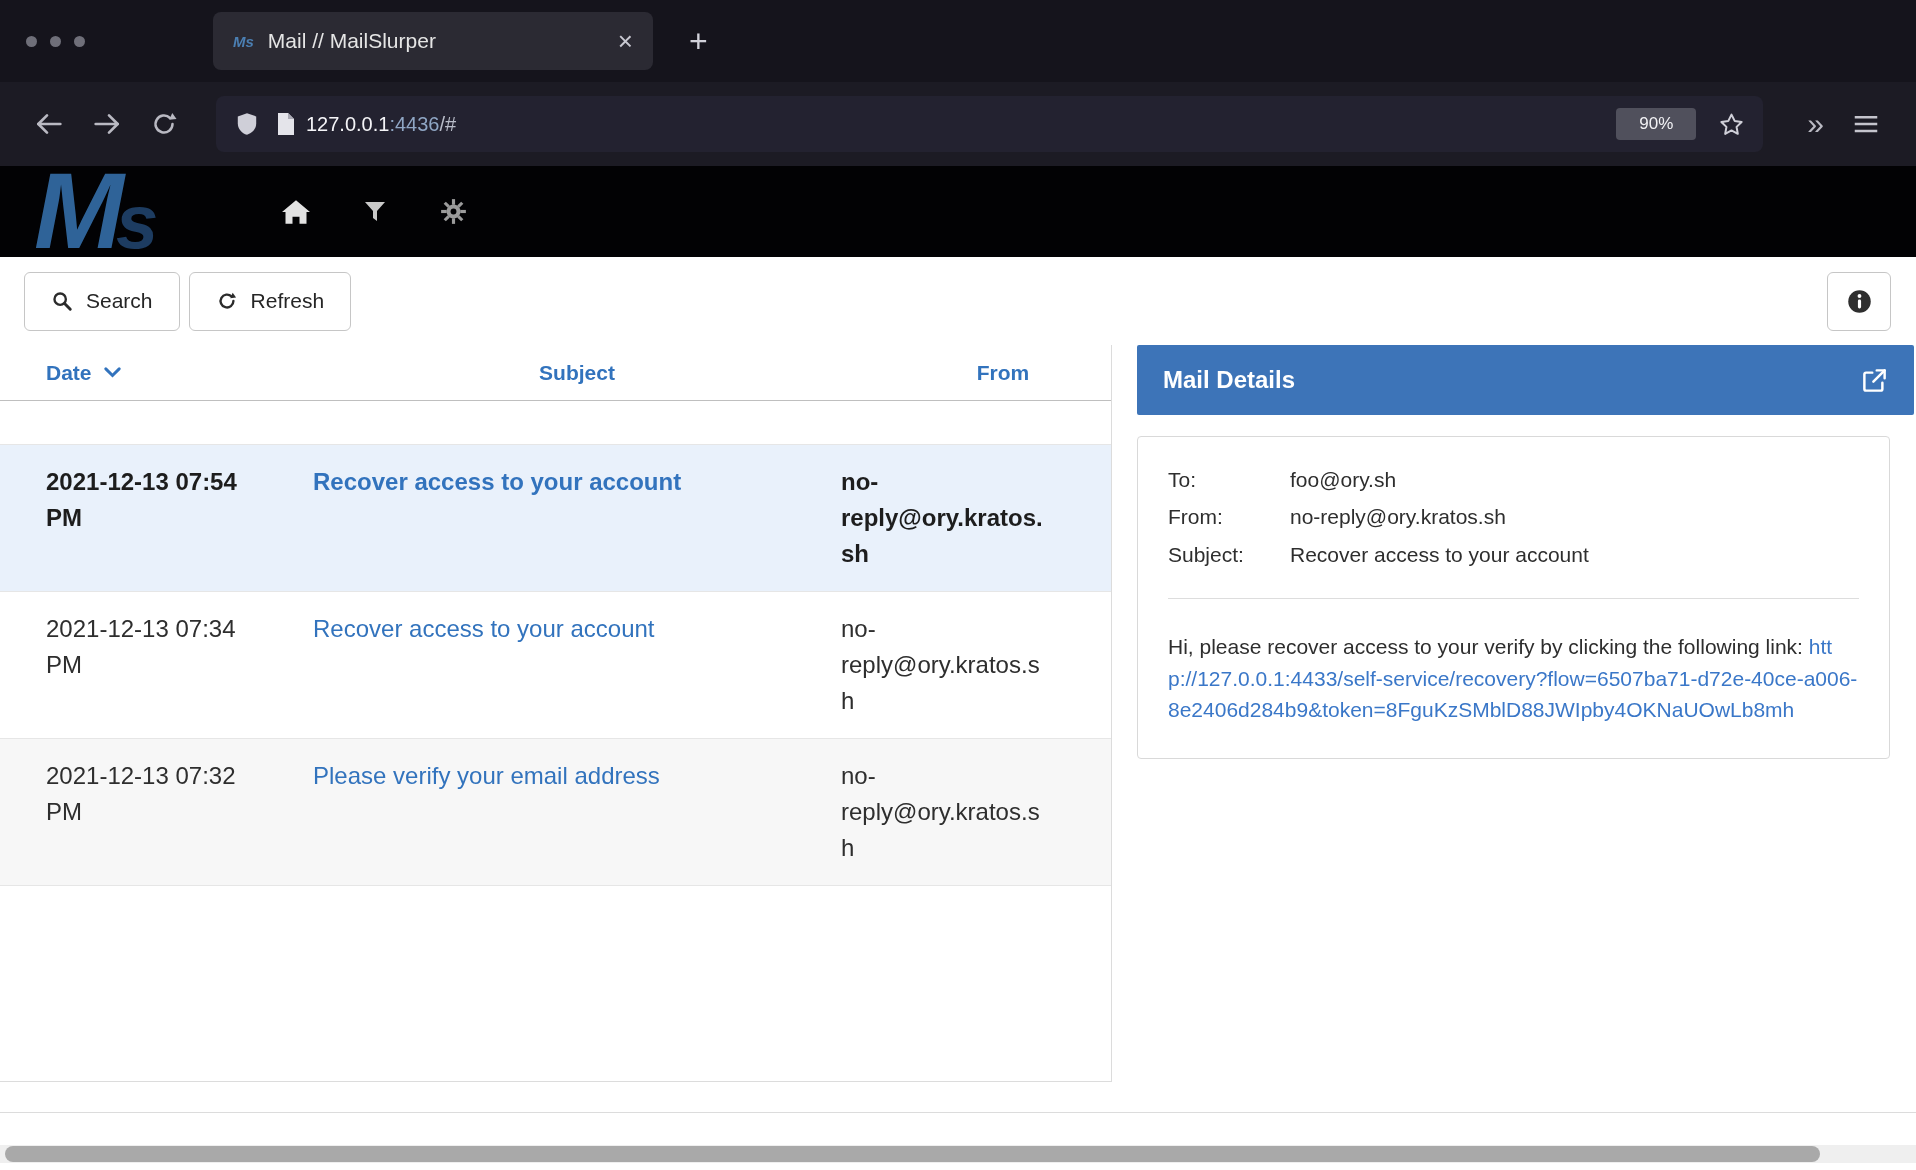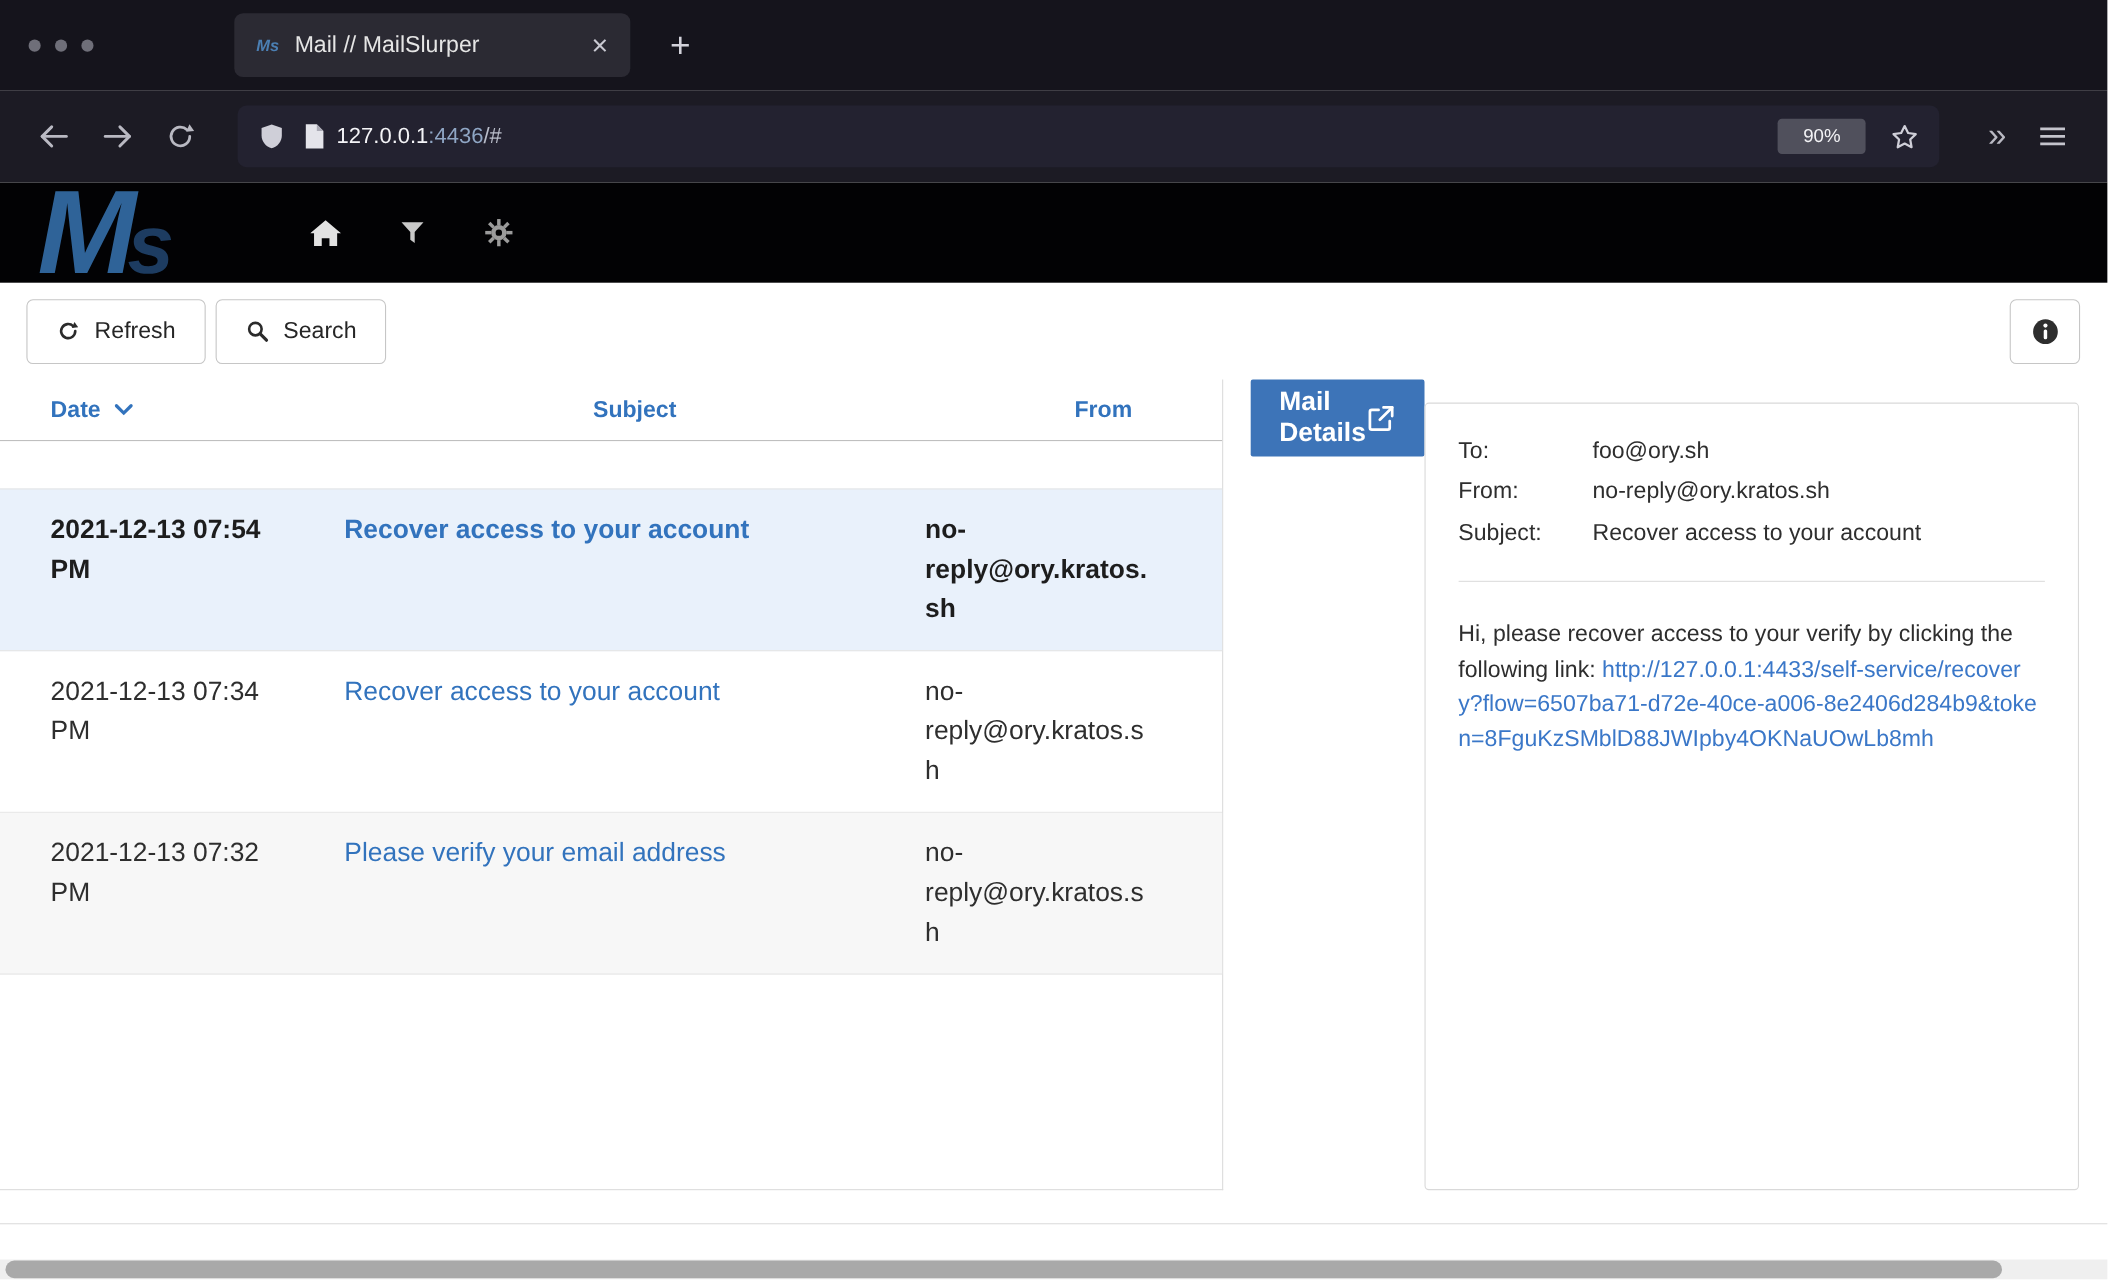"Ms" .tab { width: 360px -> 440px }
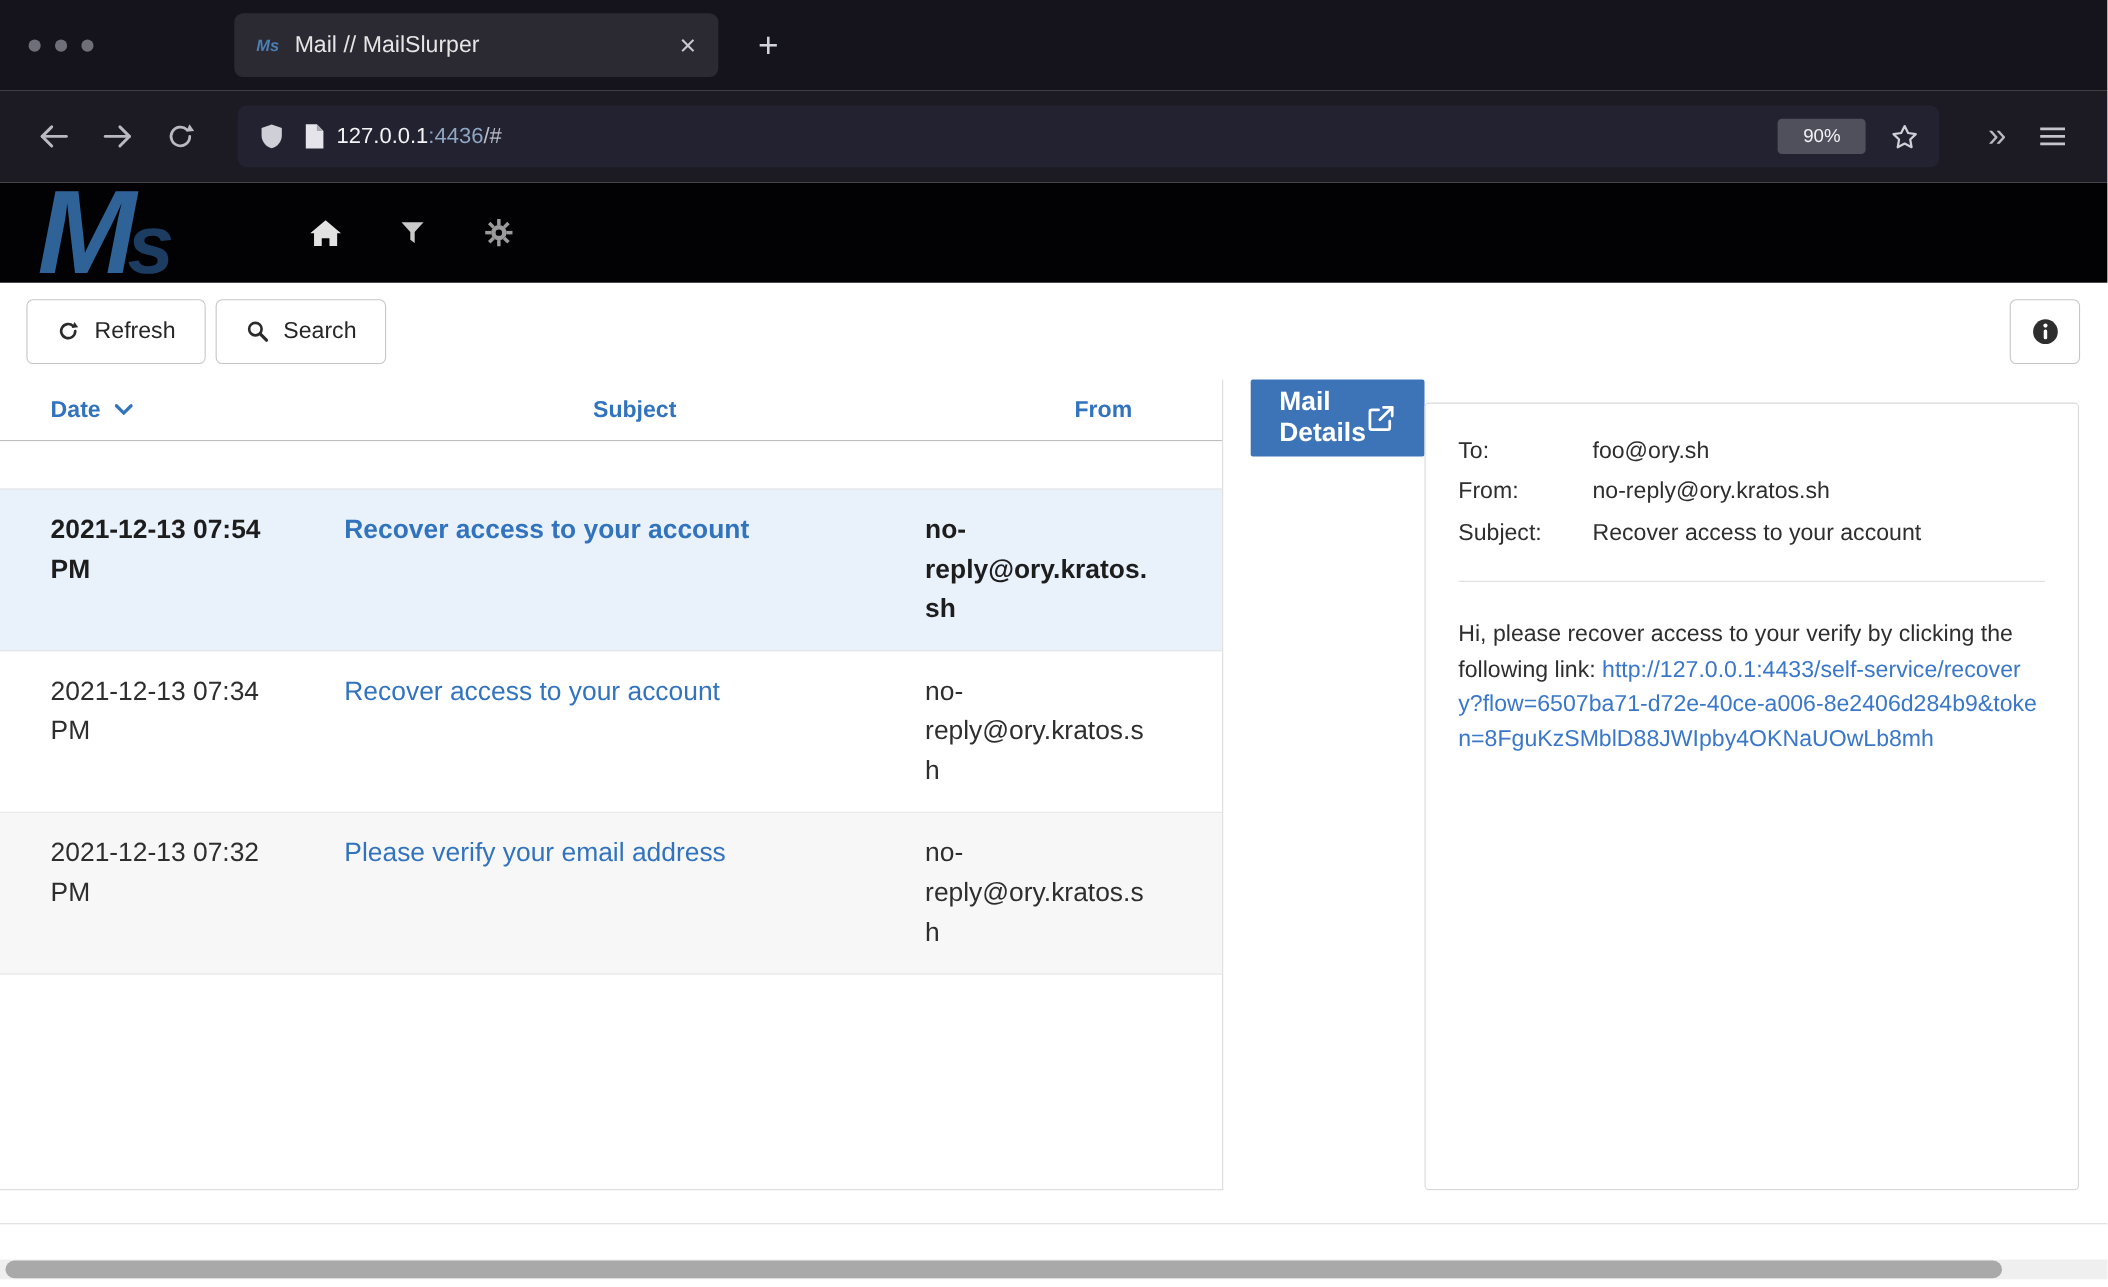"Refresh" button.btn { order: before "Search" -> after "Search" }
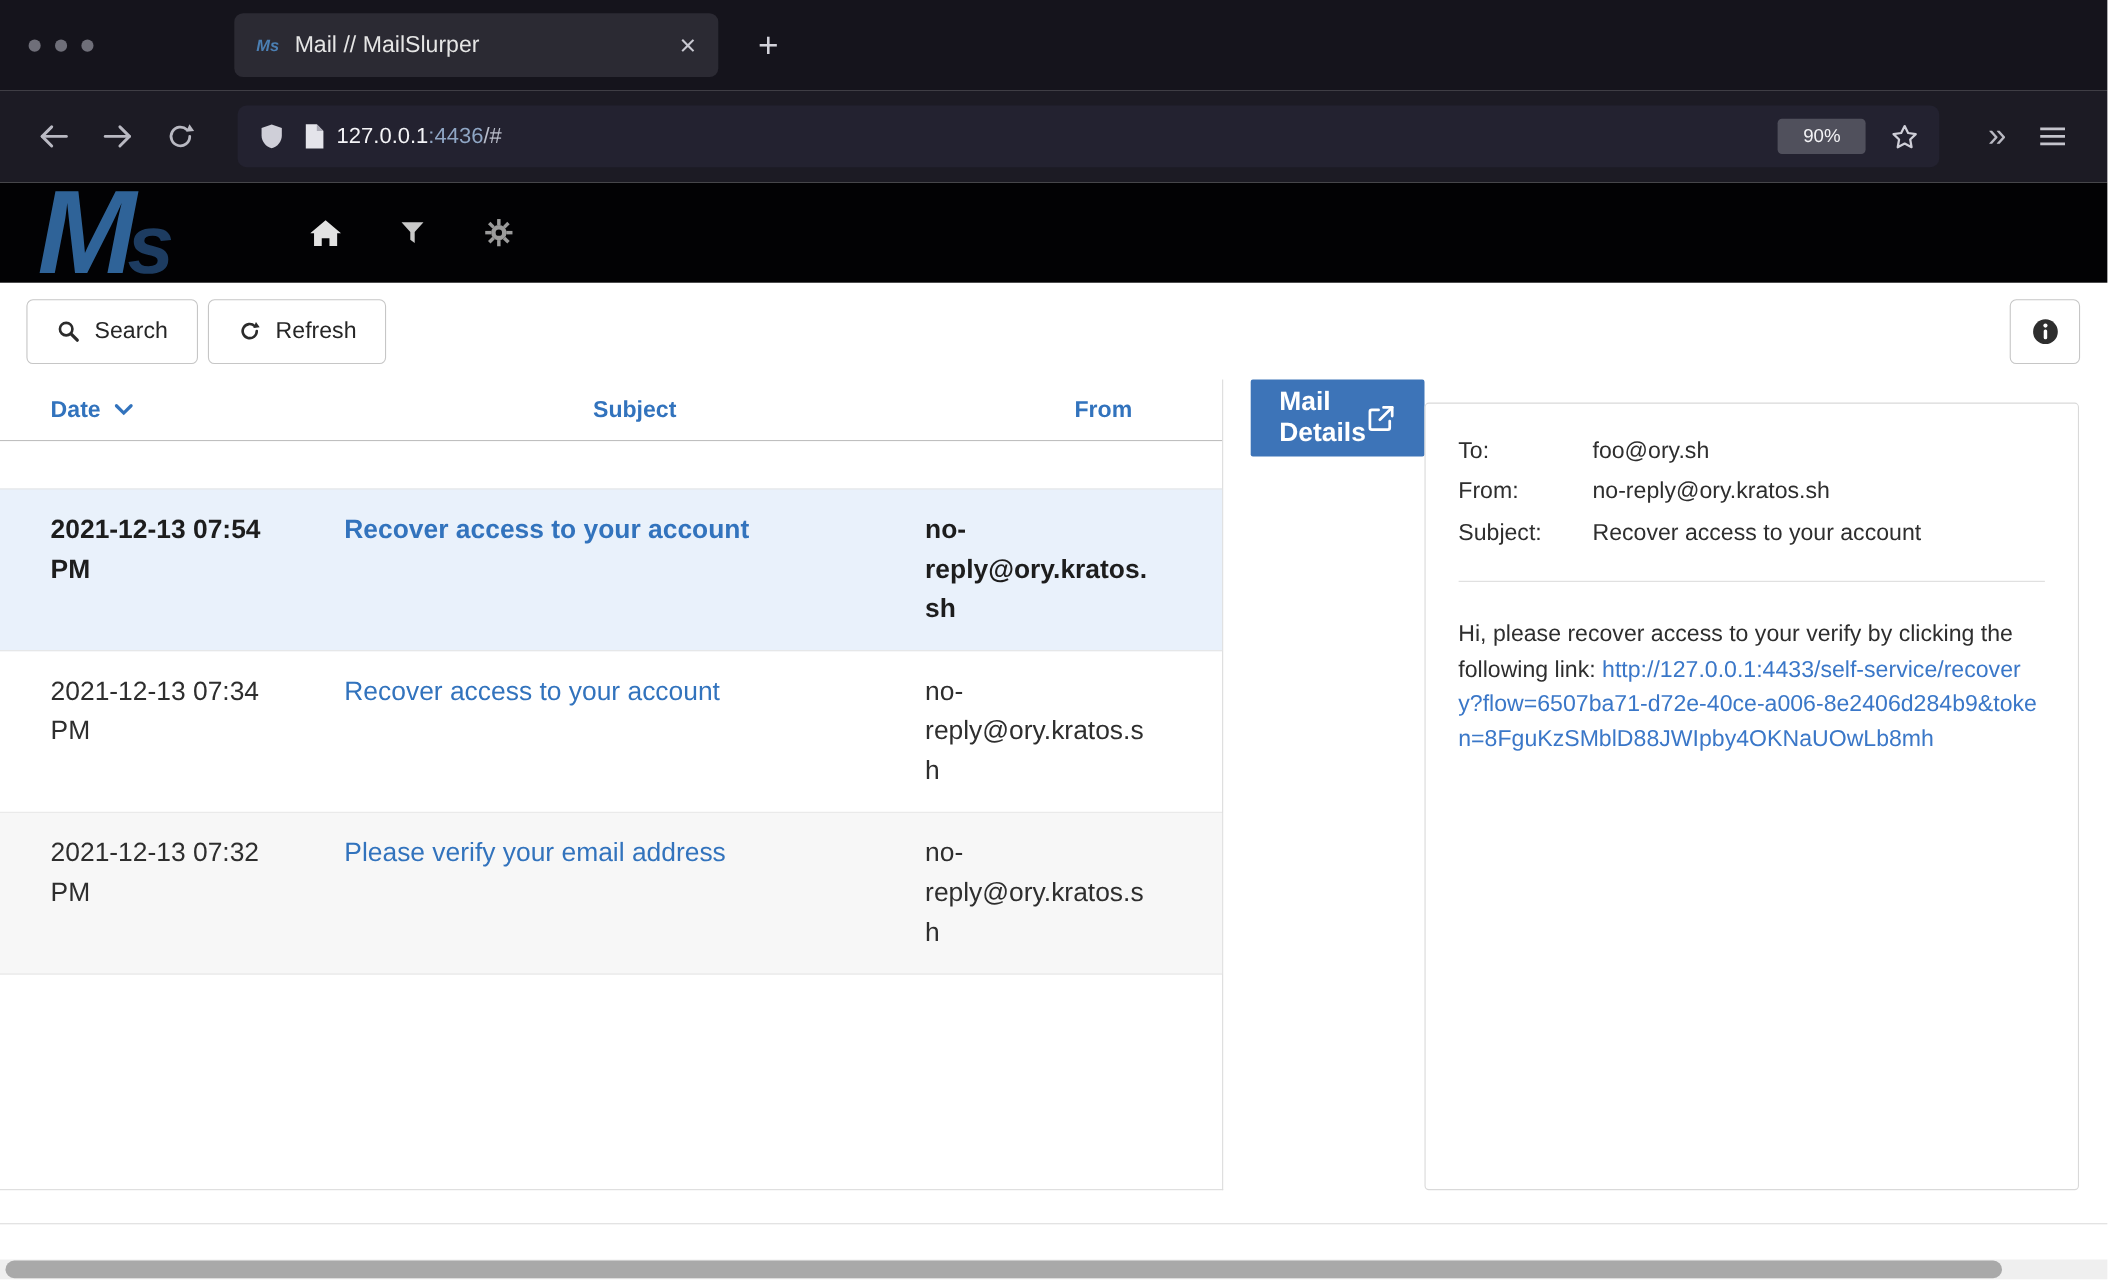"Mail Details" .details-pane { flex-direction: row -> column }
